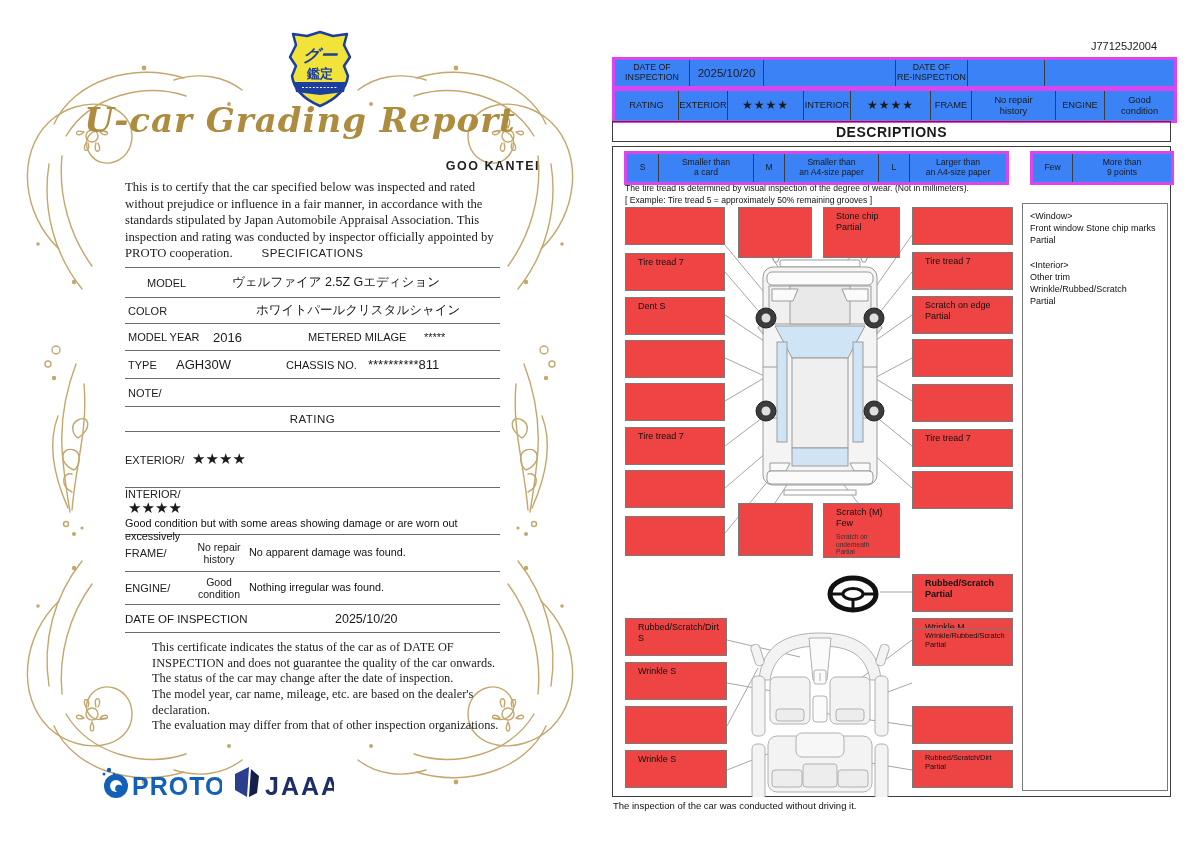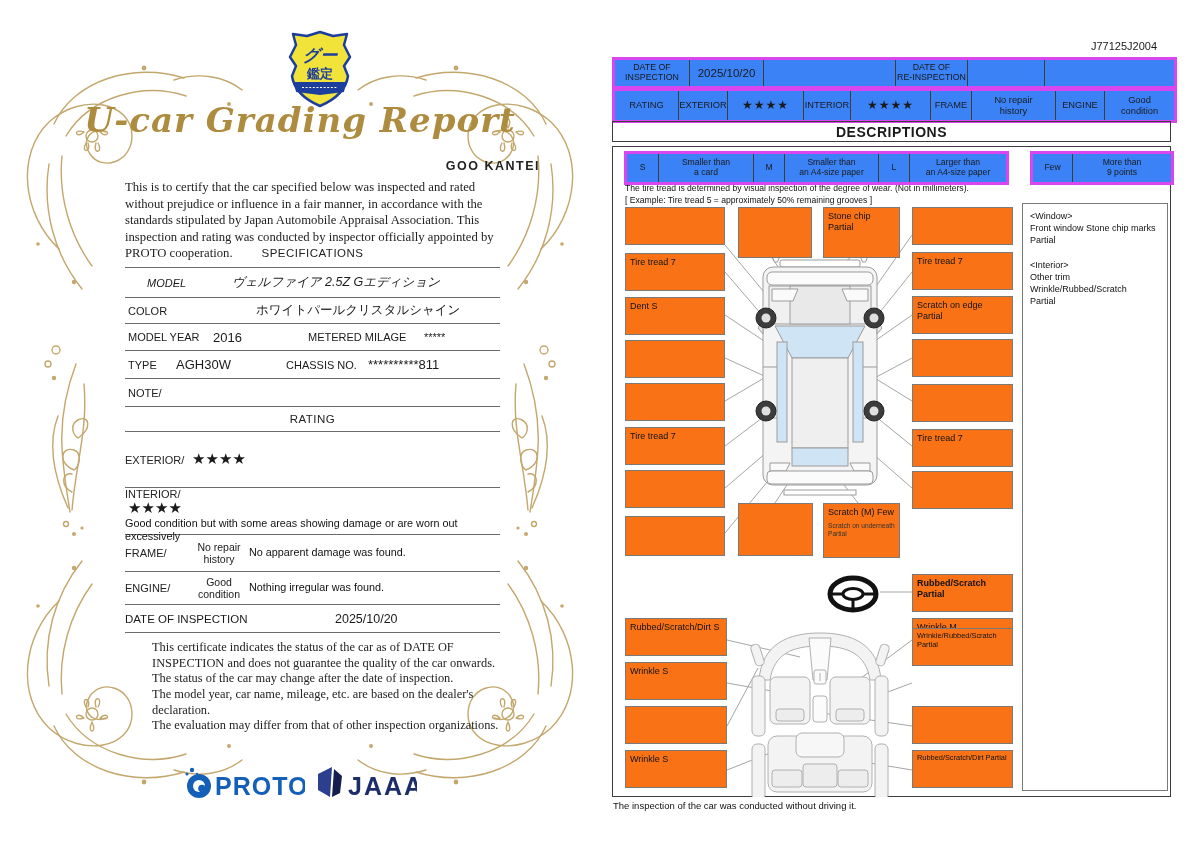"Stone chip Partial" .obox { background: #f97316 -> #ef4444; padding: 3px 4px -> 3px 12px }
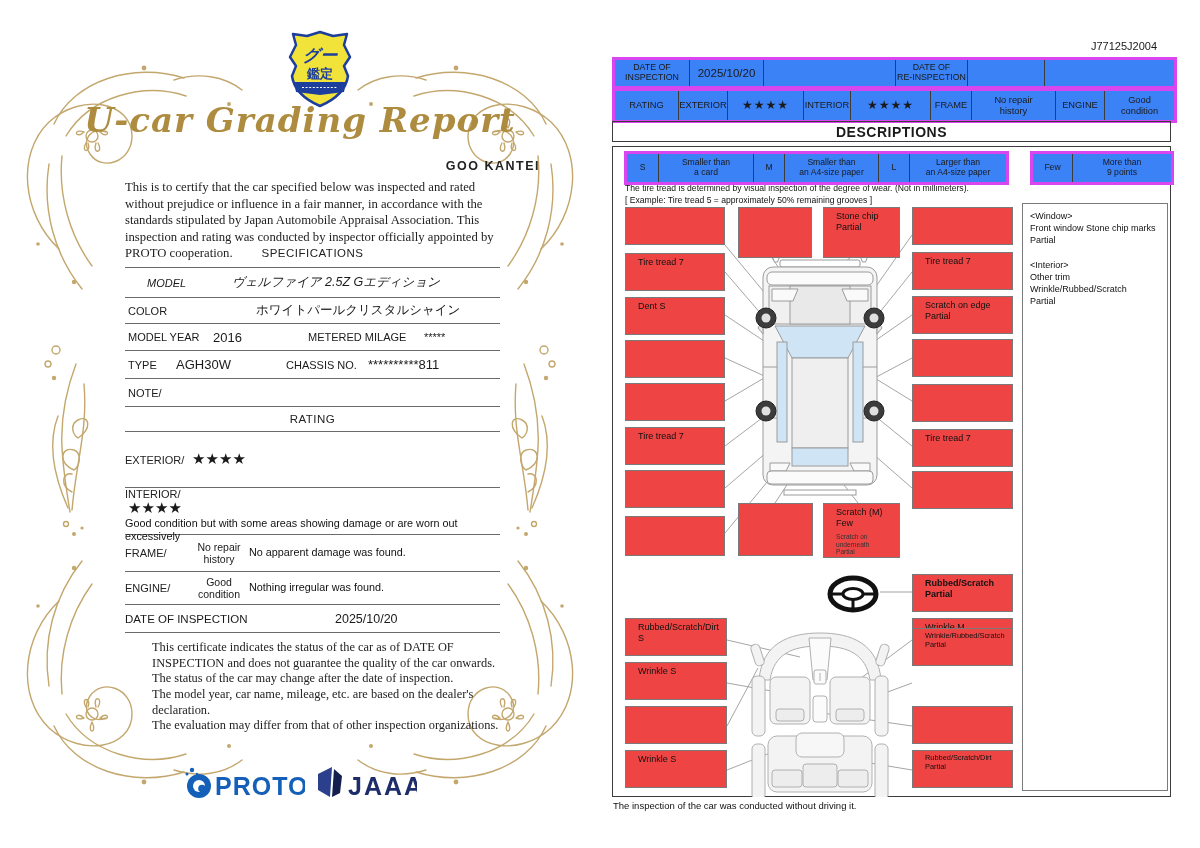"MODEL" div.srow { font-style: italic -> none }
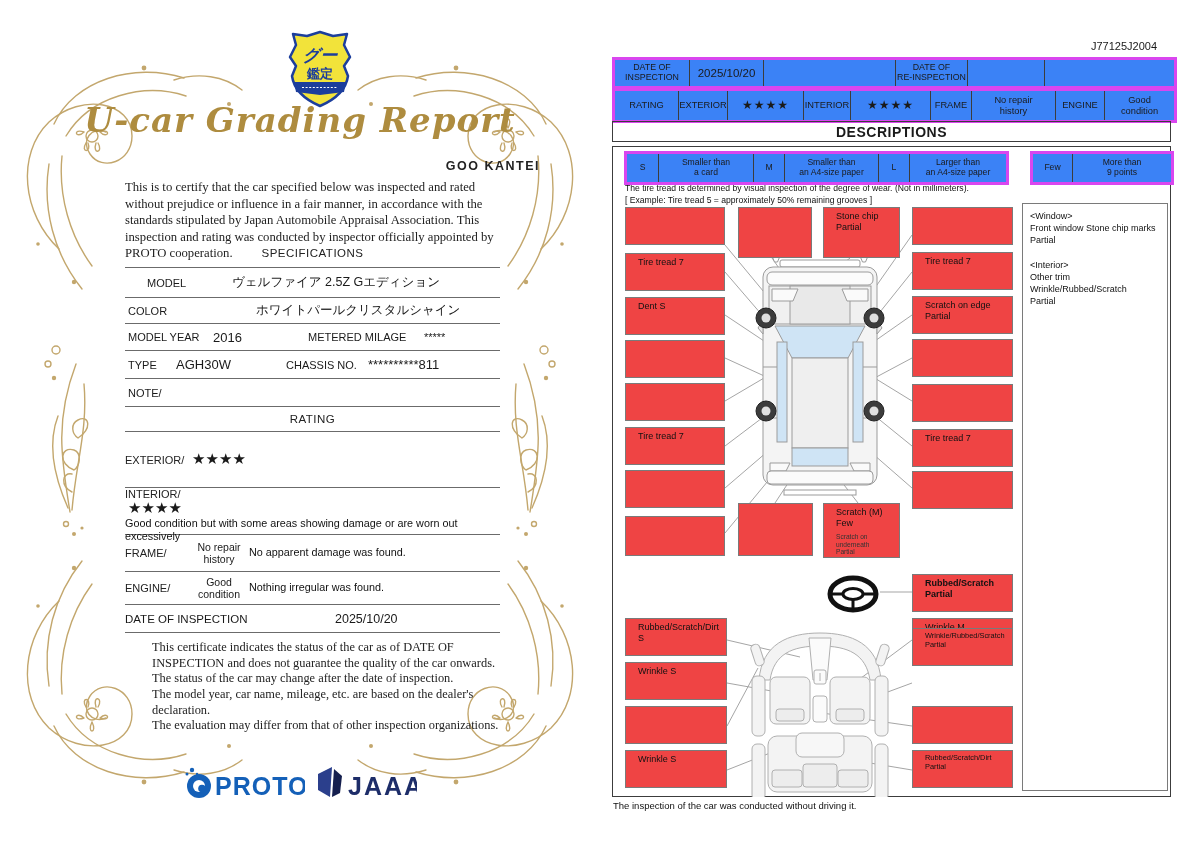"PROTO" .logos { justify-content: center -> none }
